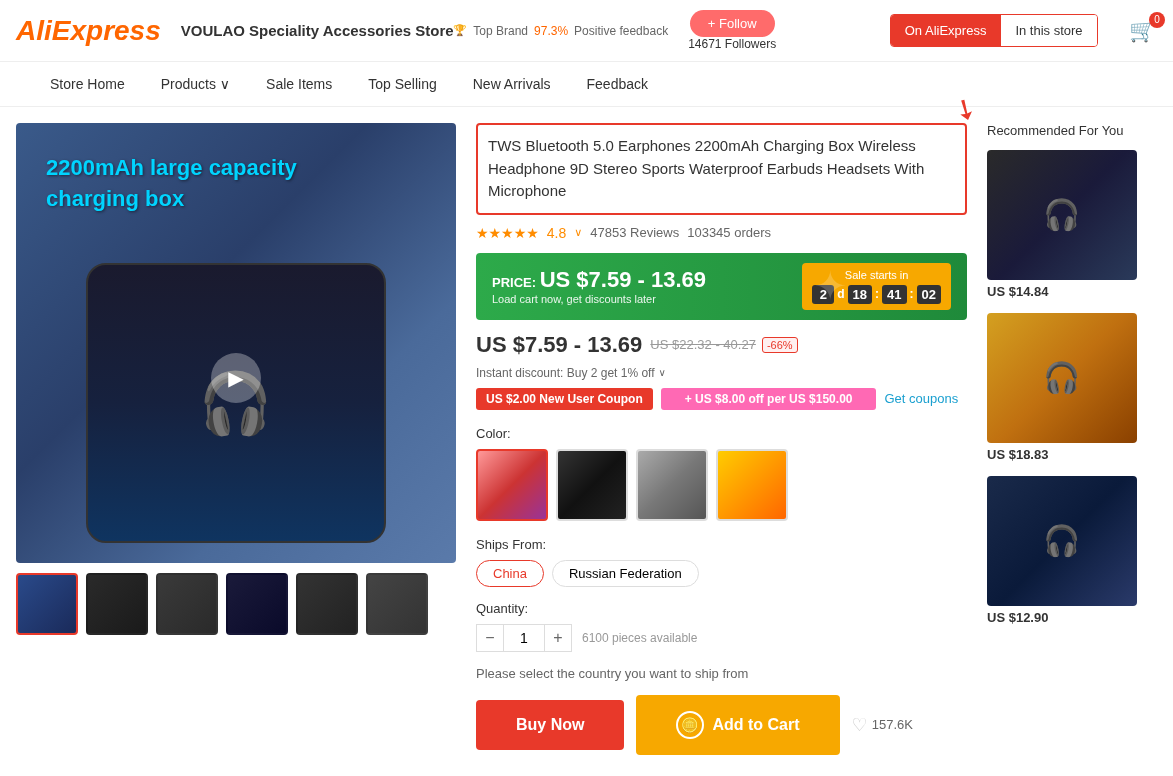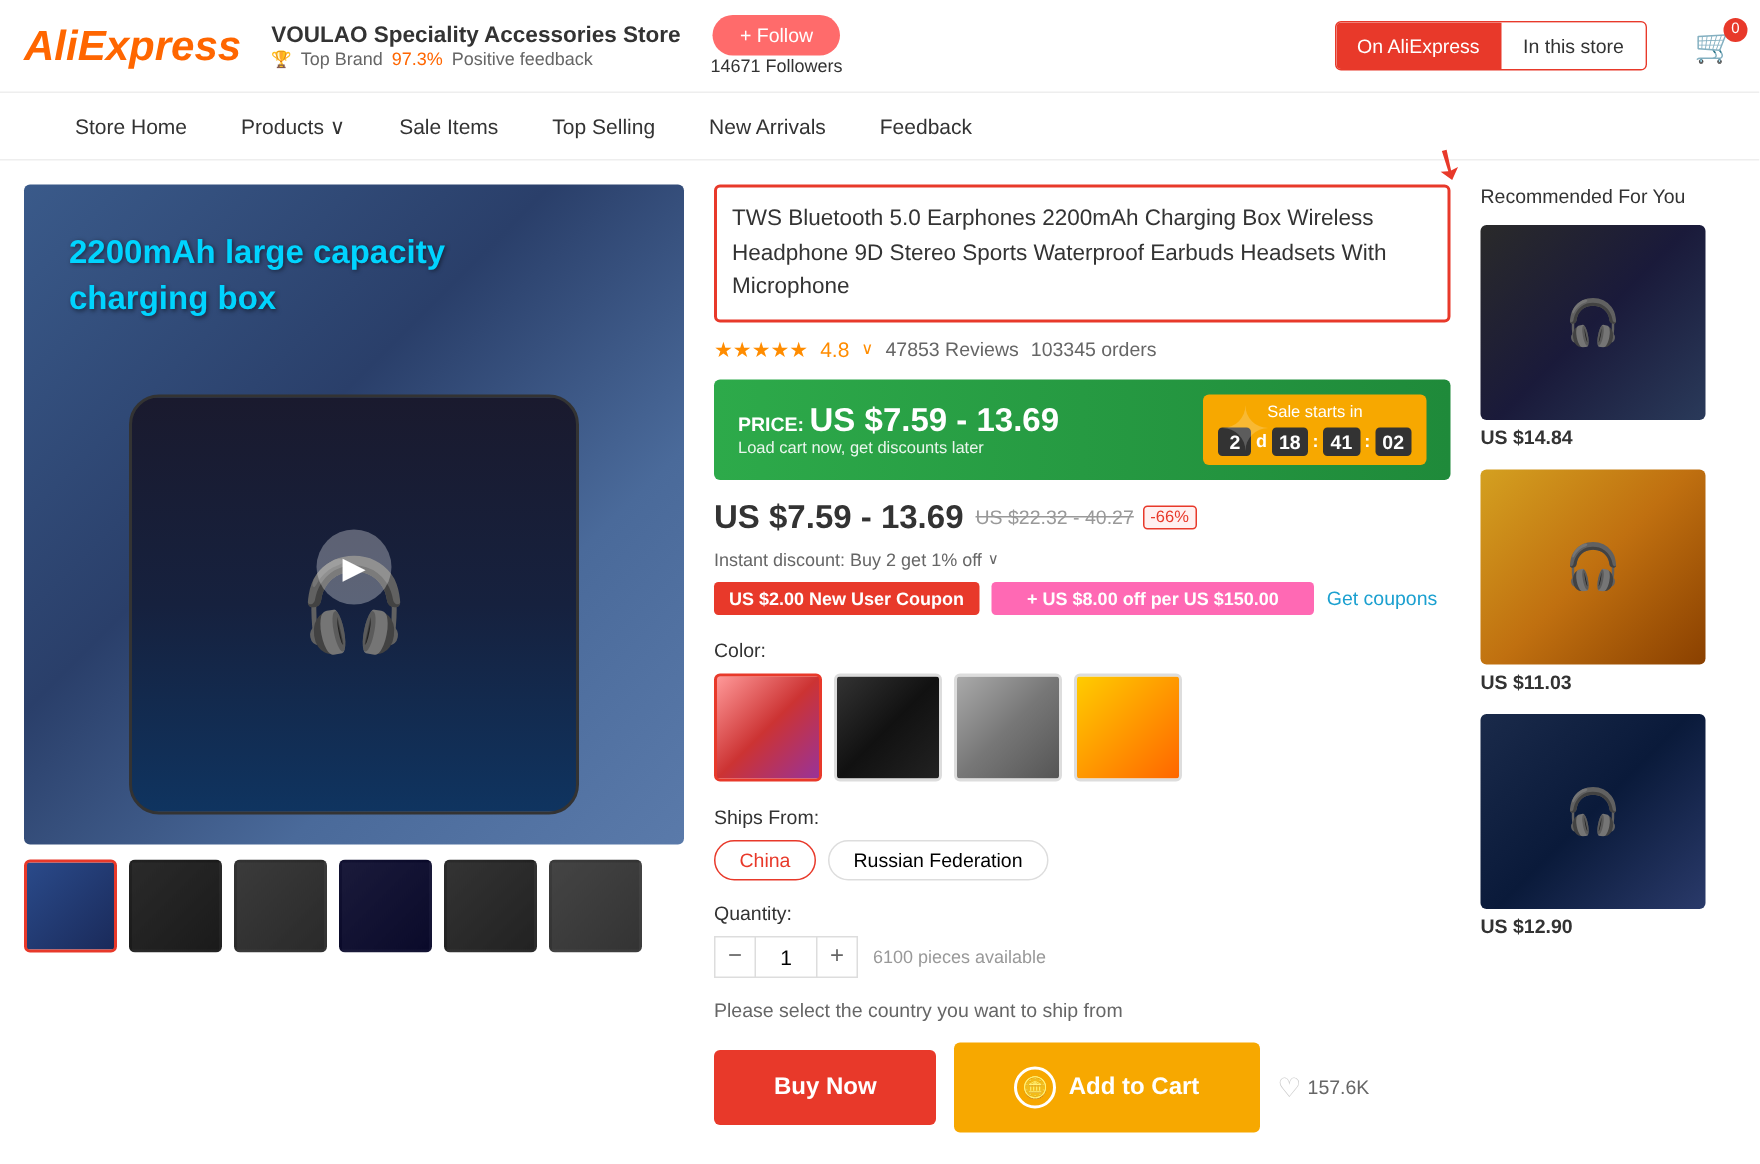"VOULAO Speciality Accessories Store" .store-info { flex-direction: column -> none }
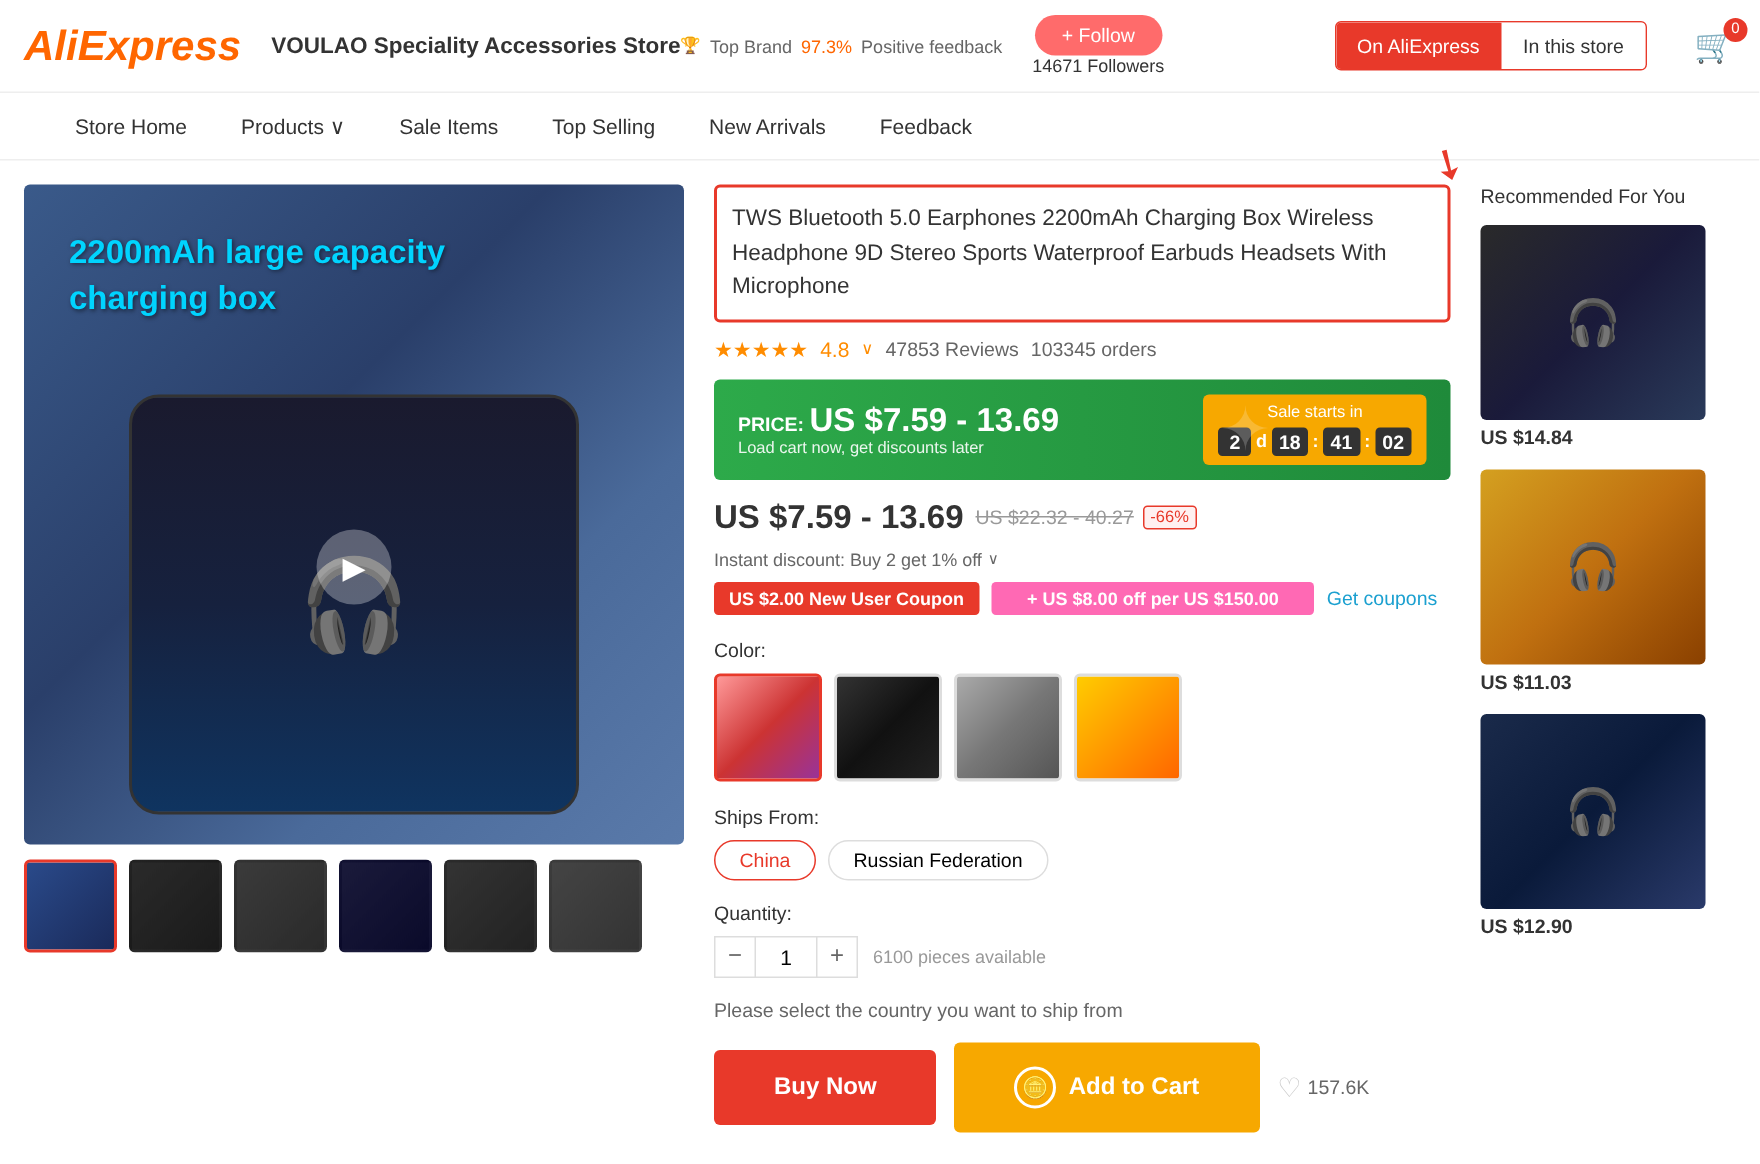"US $11.03" div.rec-price { text: $11.03 -> $18.83 }
